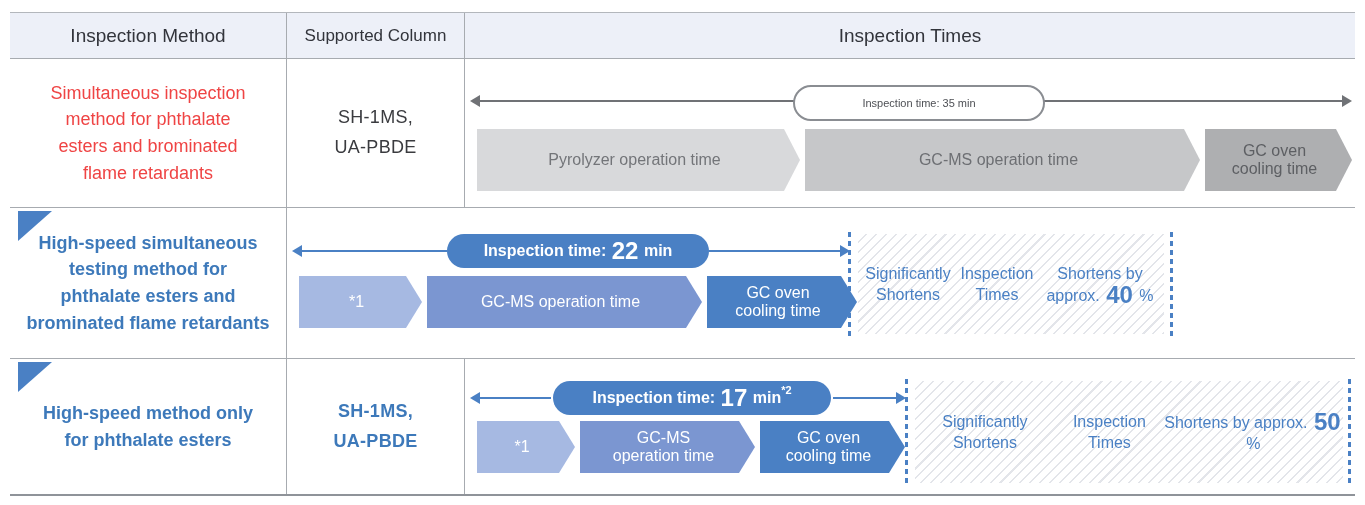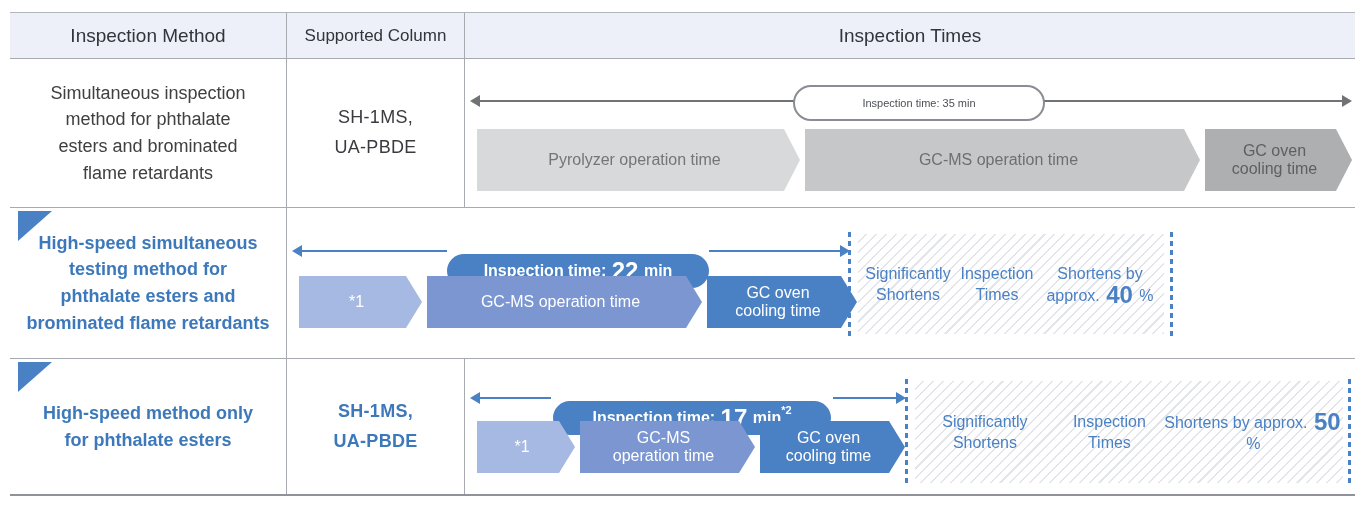"Simultaneous inspection" .method { color: #404040 -> #ef4444 }
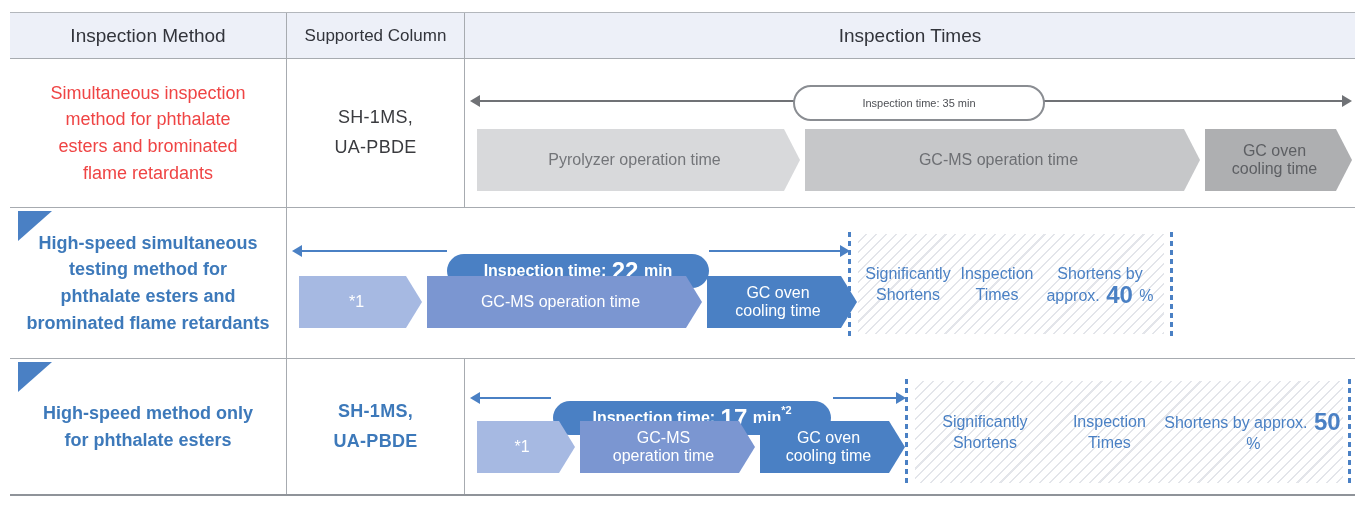"Inspection time:" .pill.blue { margin-top: 20px -> none }
